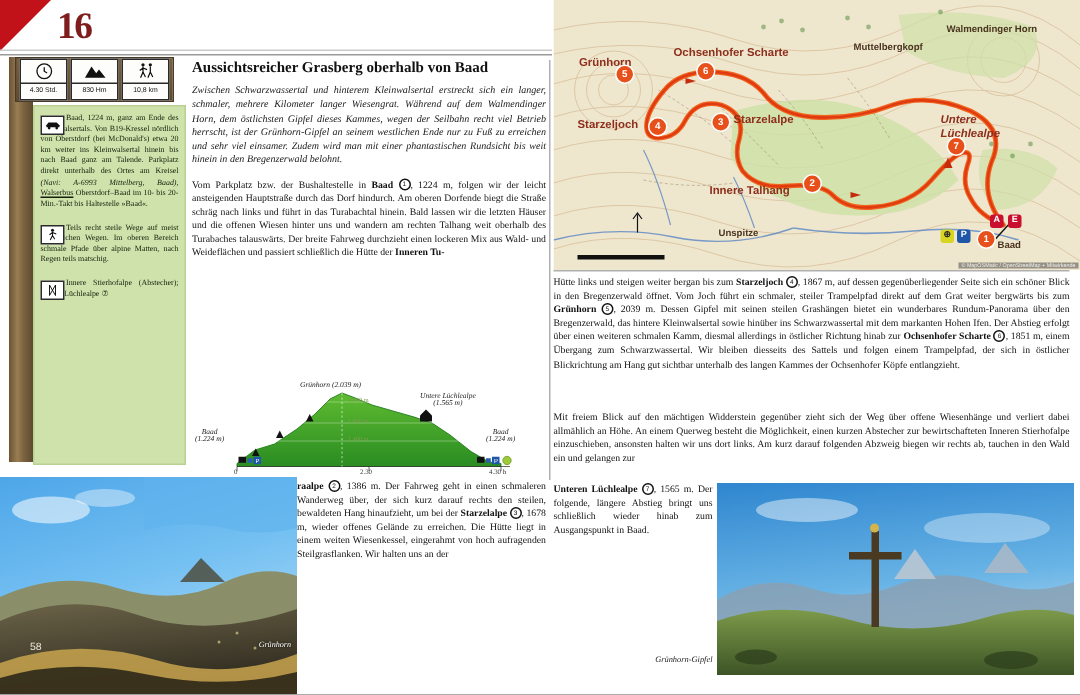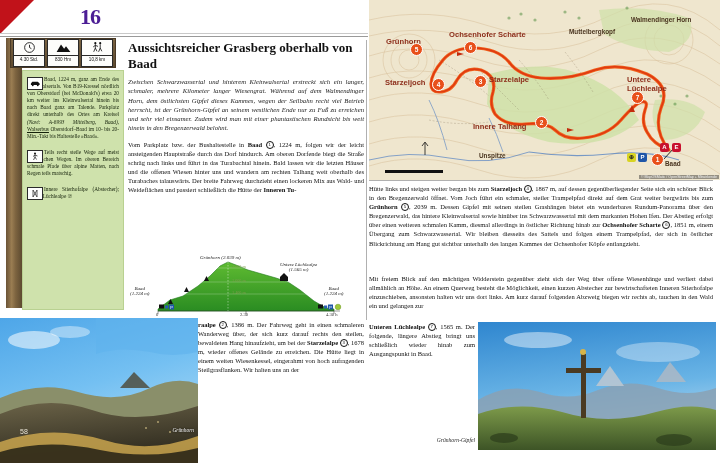"16" .hdr-num { color: #4c1d95 -> #7f1d1d; font-size: 22px -> 25px; margin-left: 42px -> none }
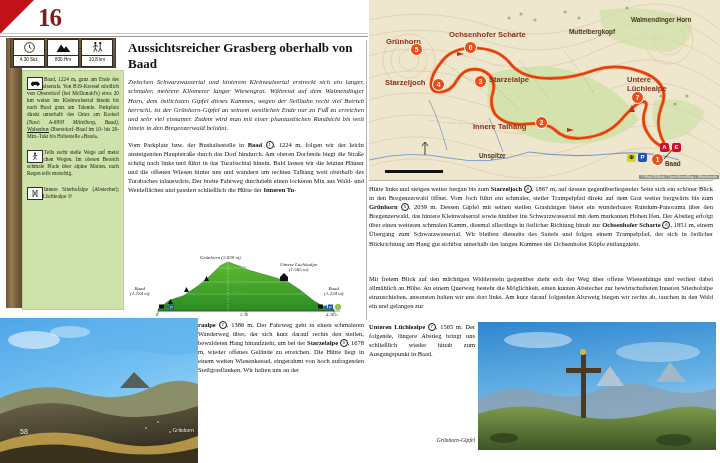"Aussichtsreicher Grasberg oberhalb von" .mid h2 { font-size: 13px -> 10px }
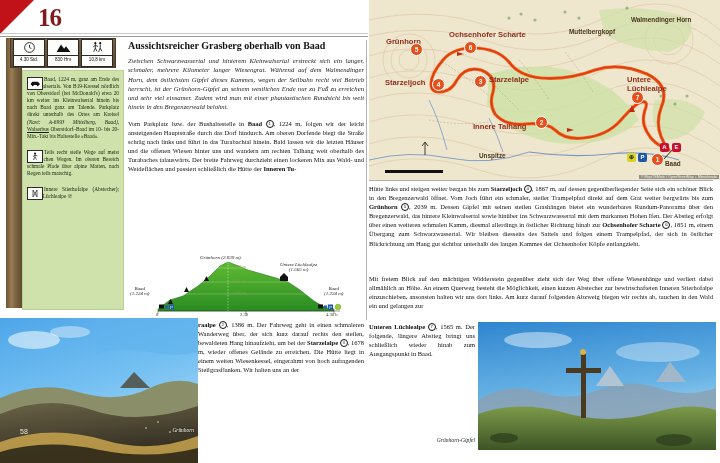"Untere Lüchlealpe" div.map-label { font-style: none -> italic }
